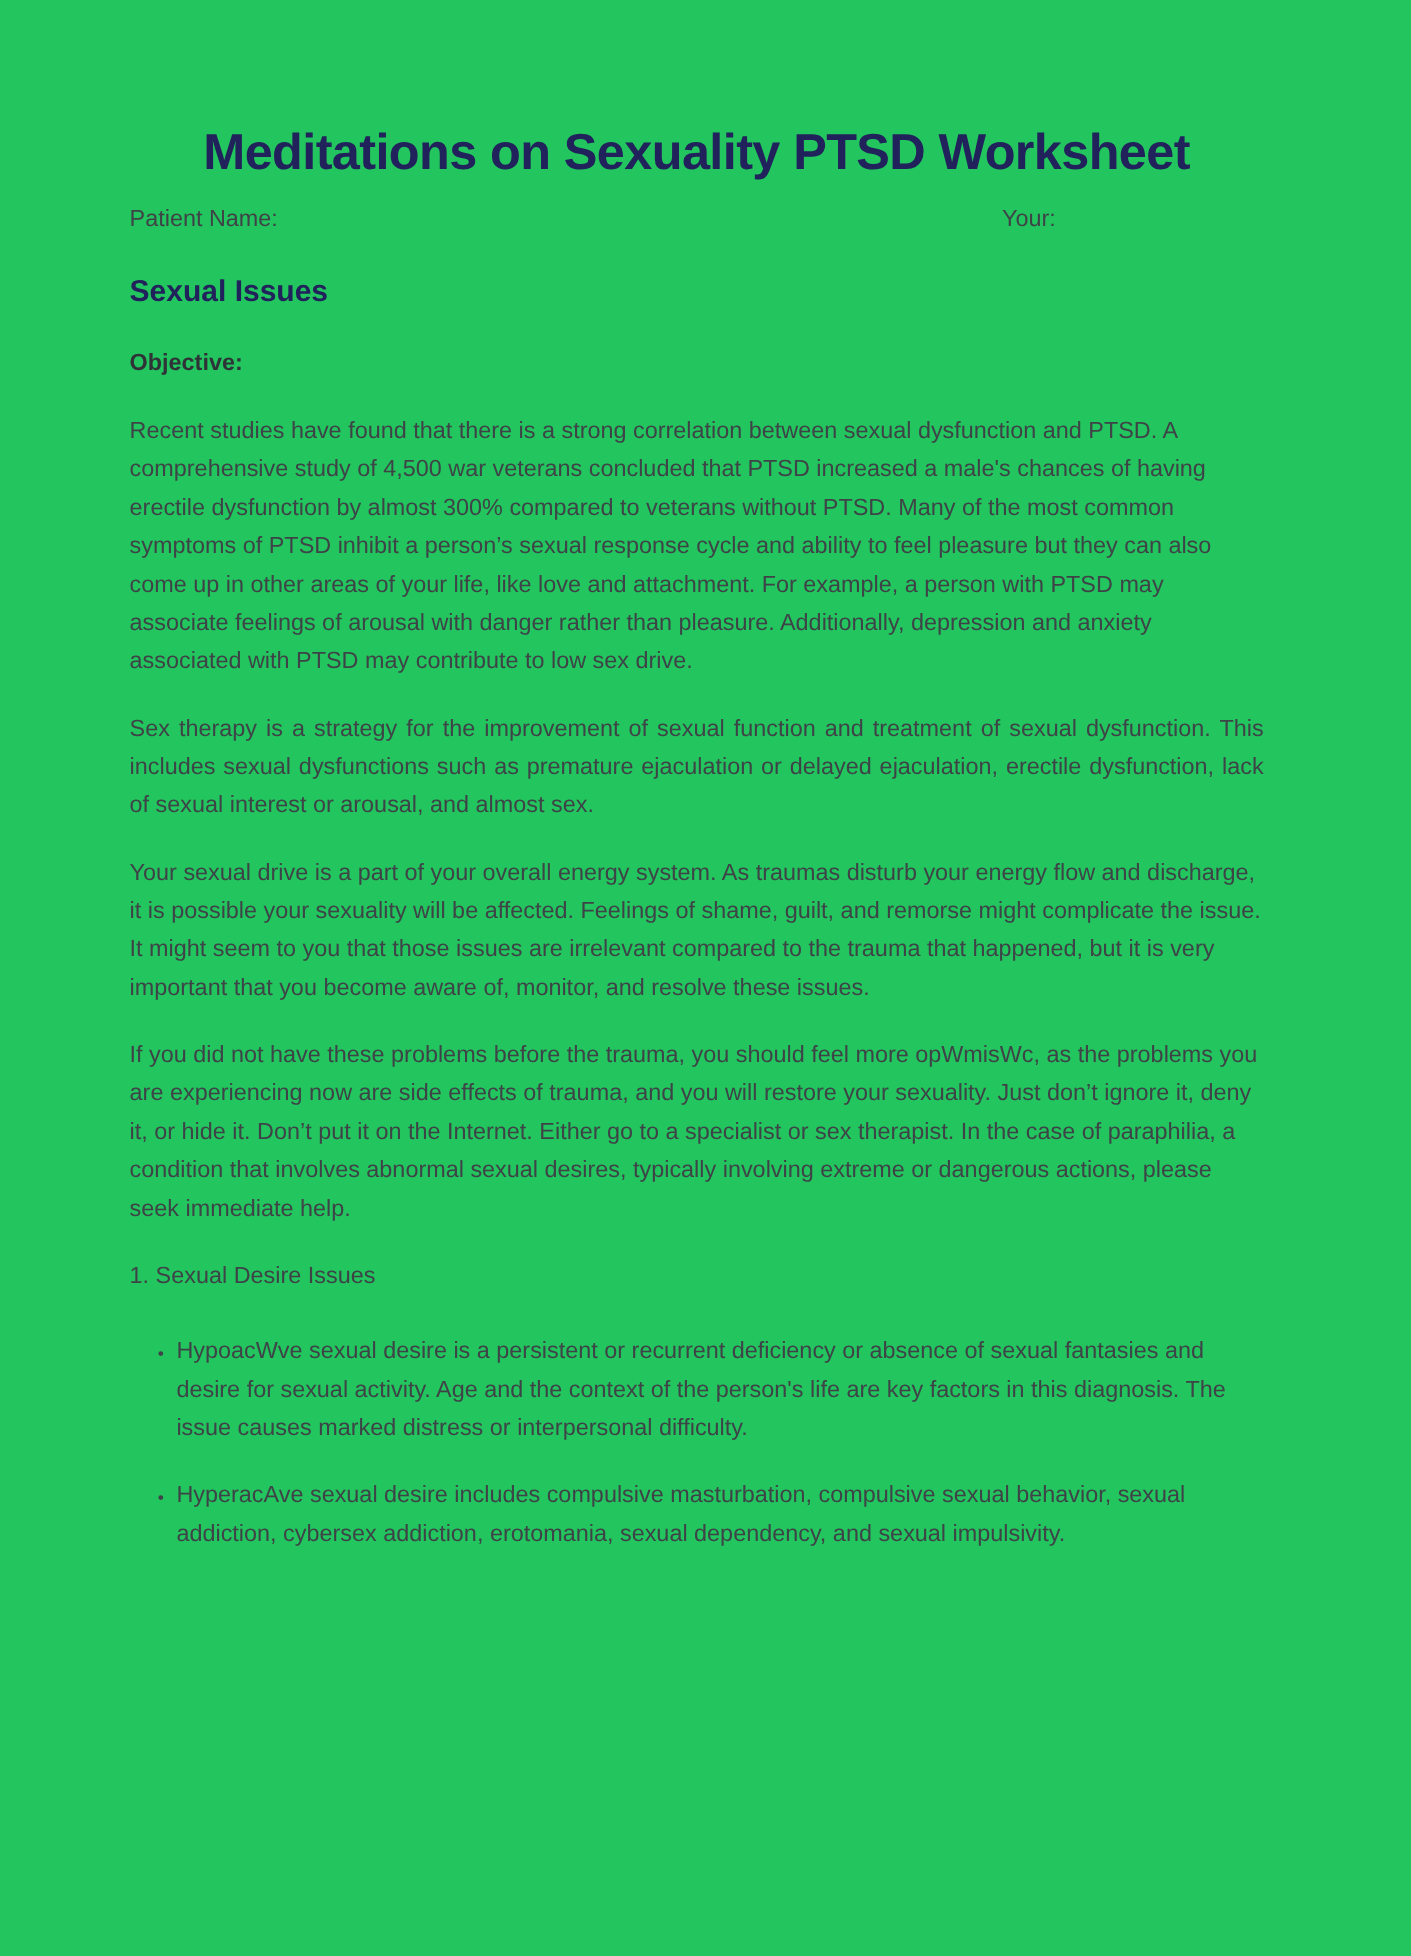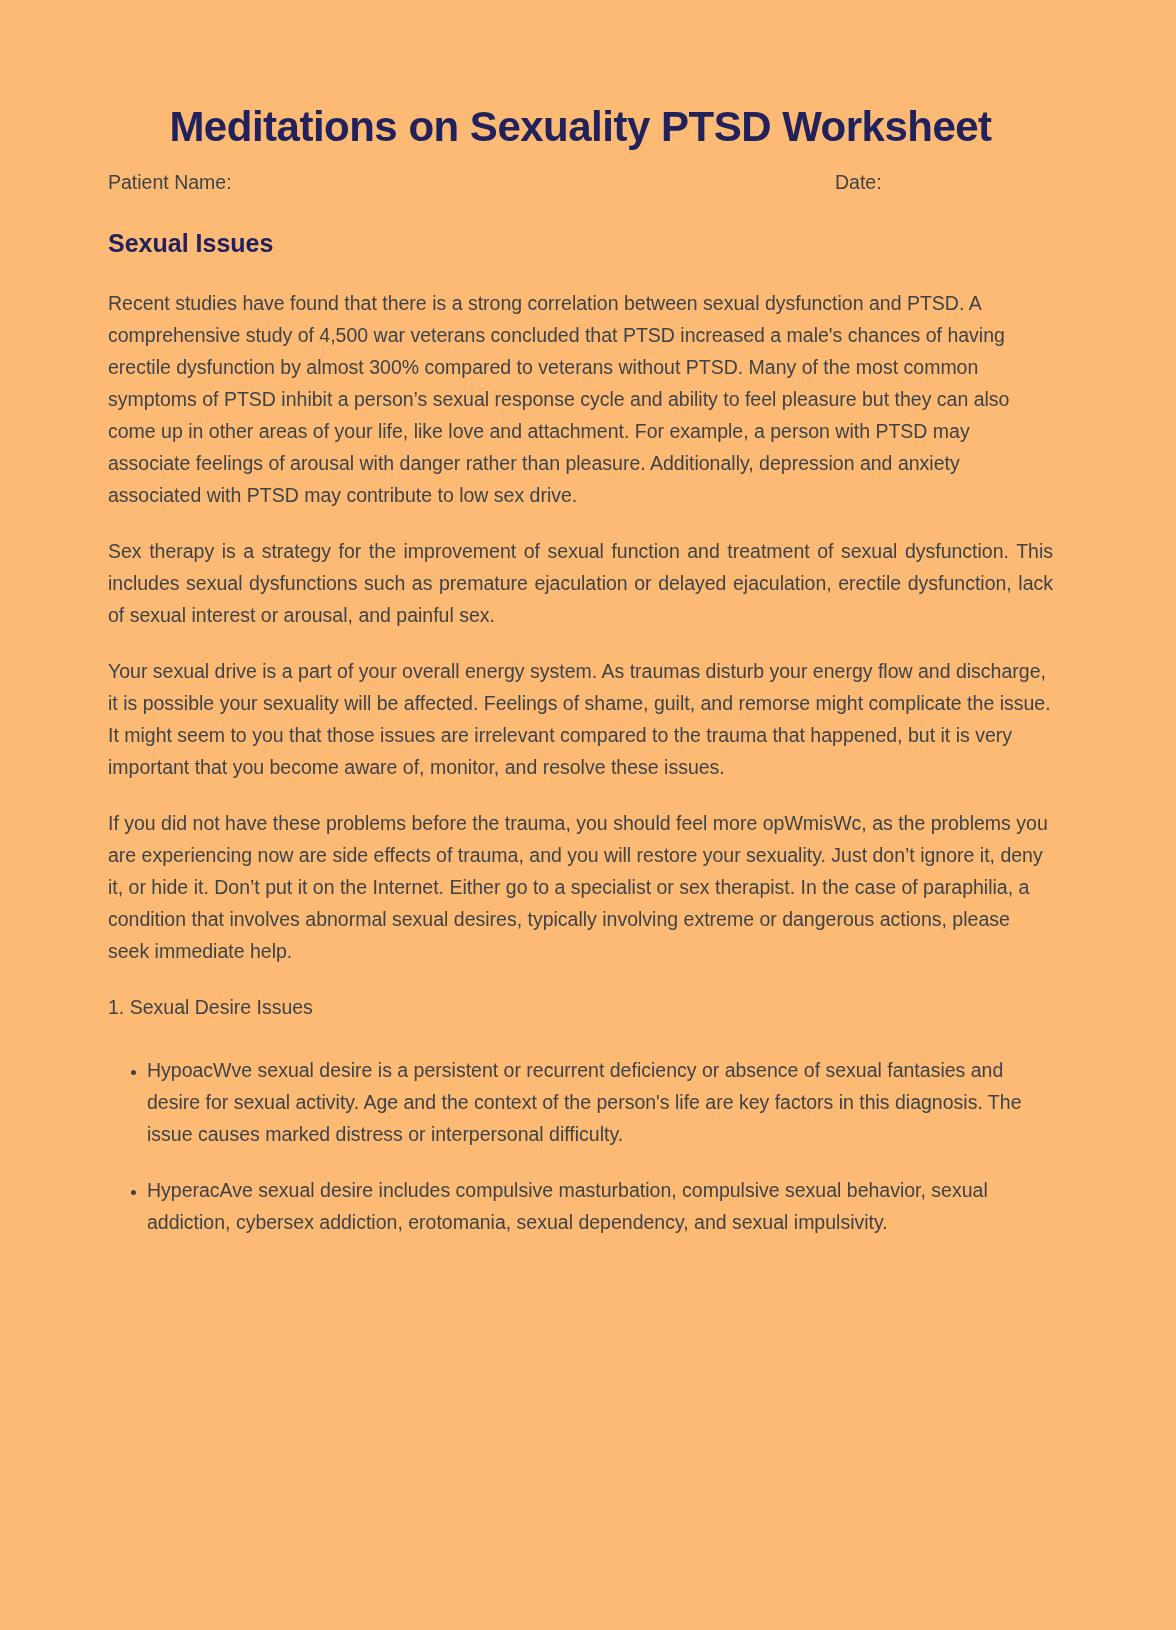"Meditations on Sexuality PTSD Worksheet" .page { background: #fdba74 -> #22c55e }
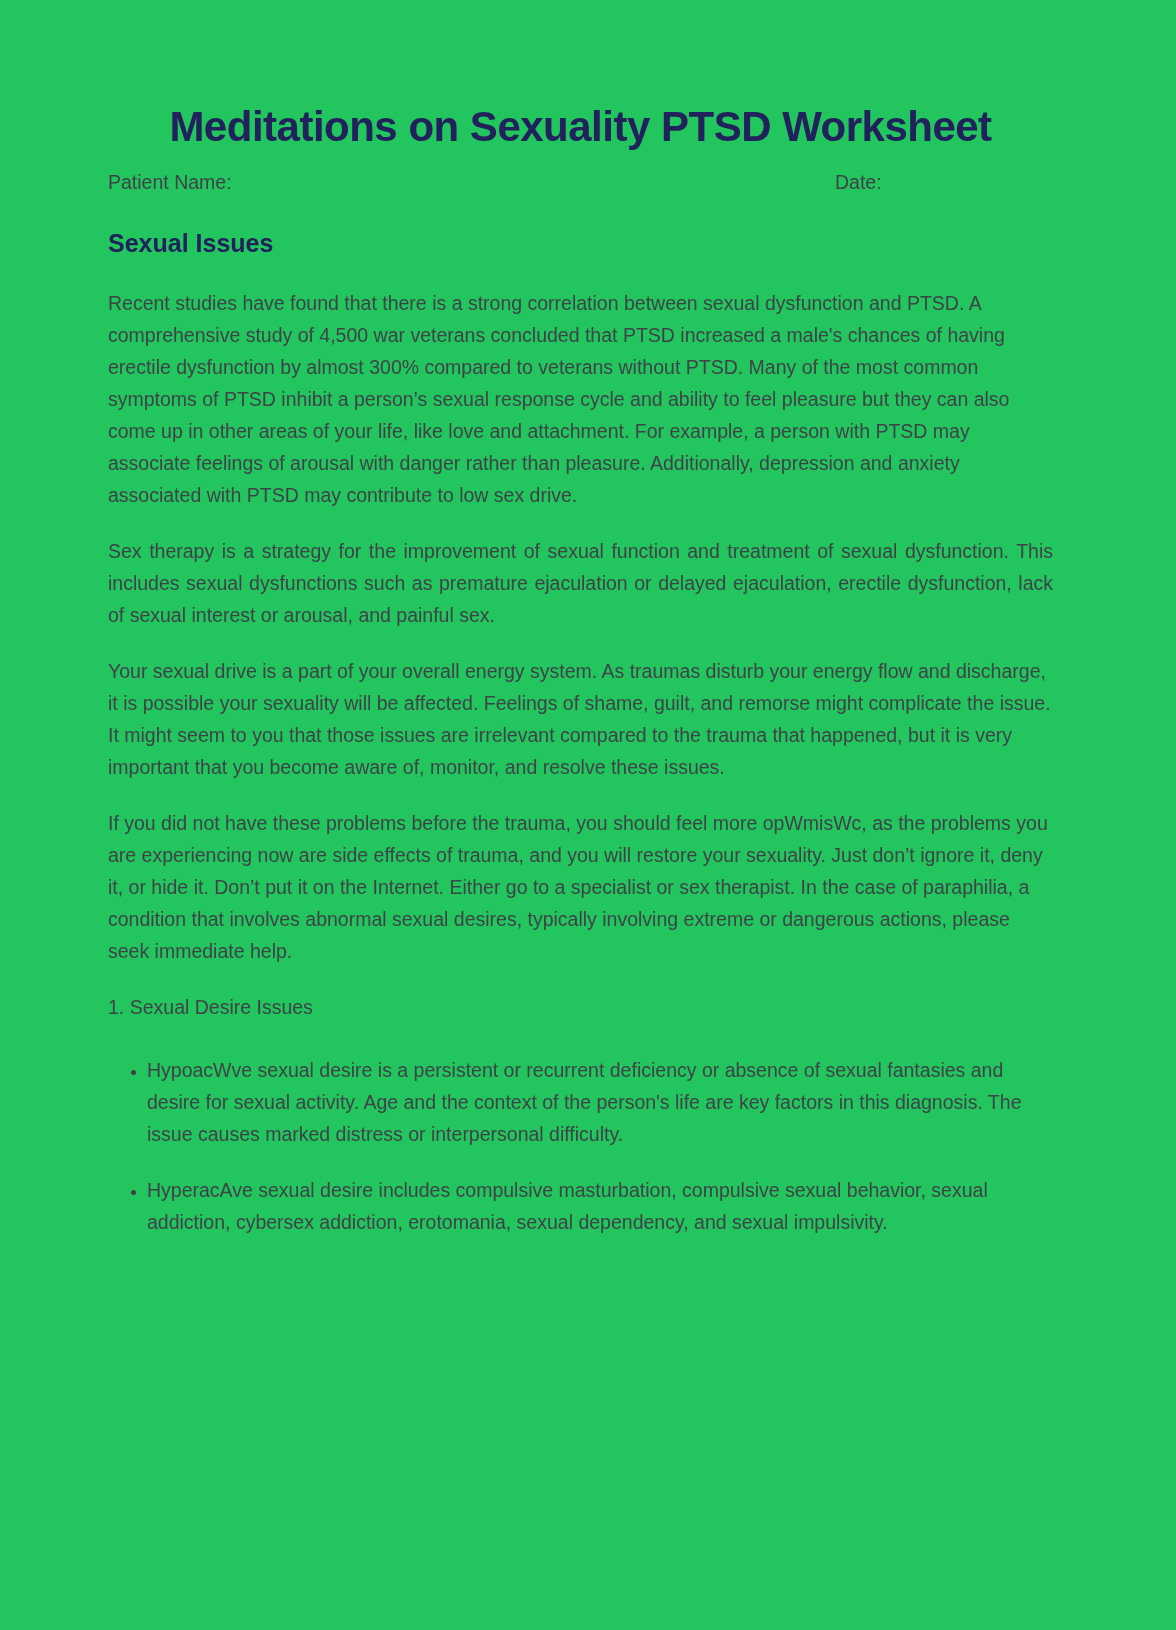"Date:" span.field-date { text: Date -> Your }
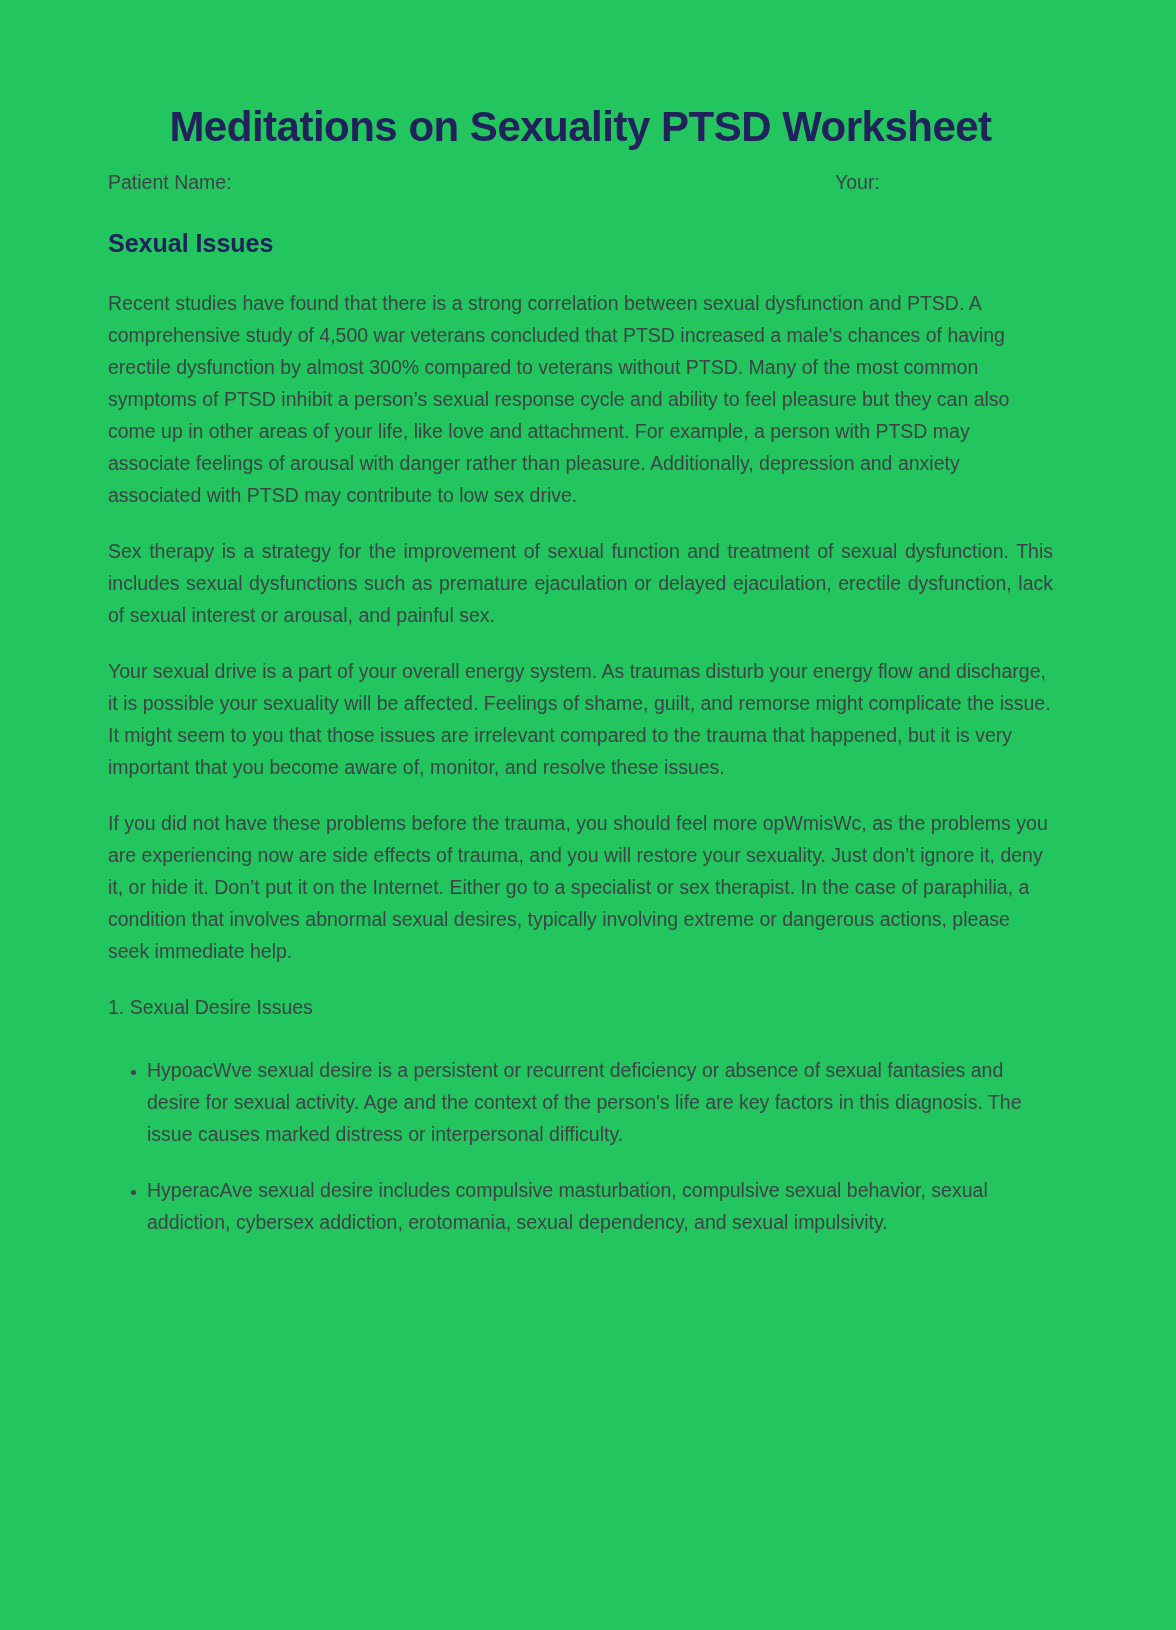"Objective:" div.sub-label { html: none -> <div>Objective:</div> }
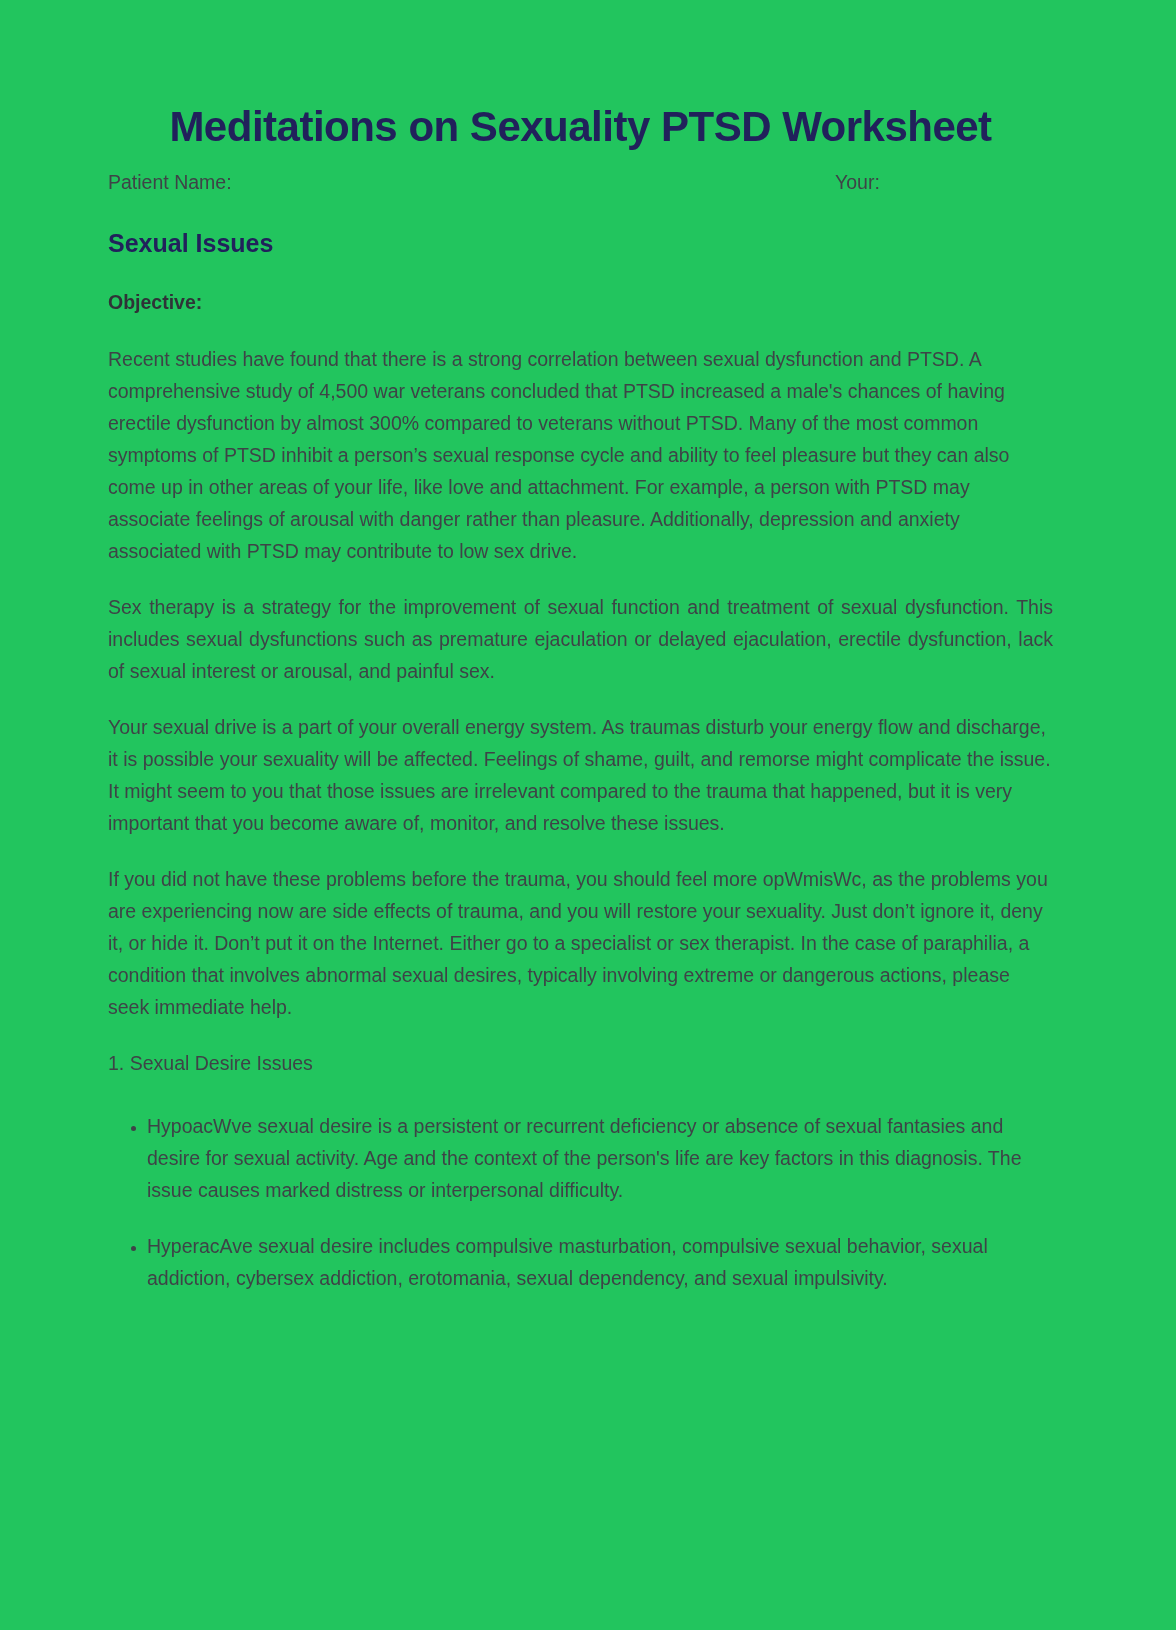"Sex therapy is a strategy" p.body-text { text: painful -> almost }
